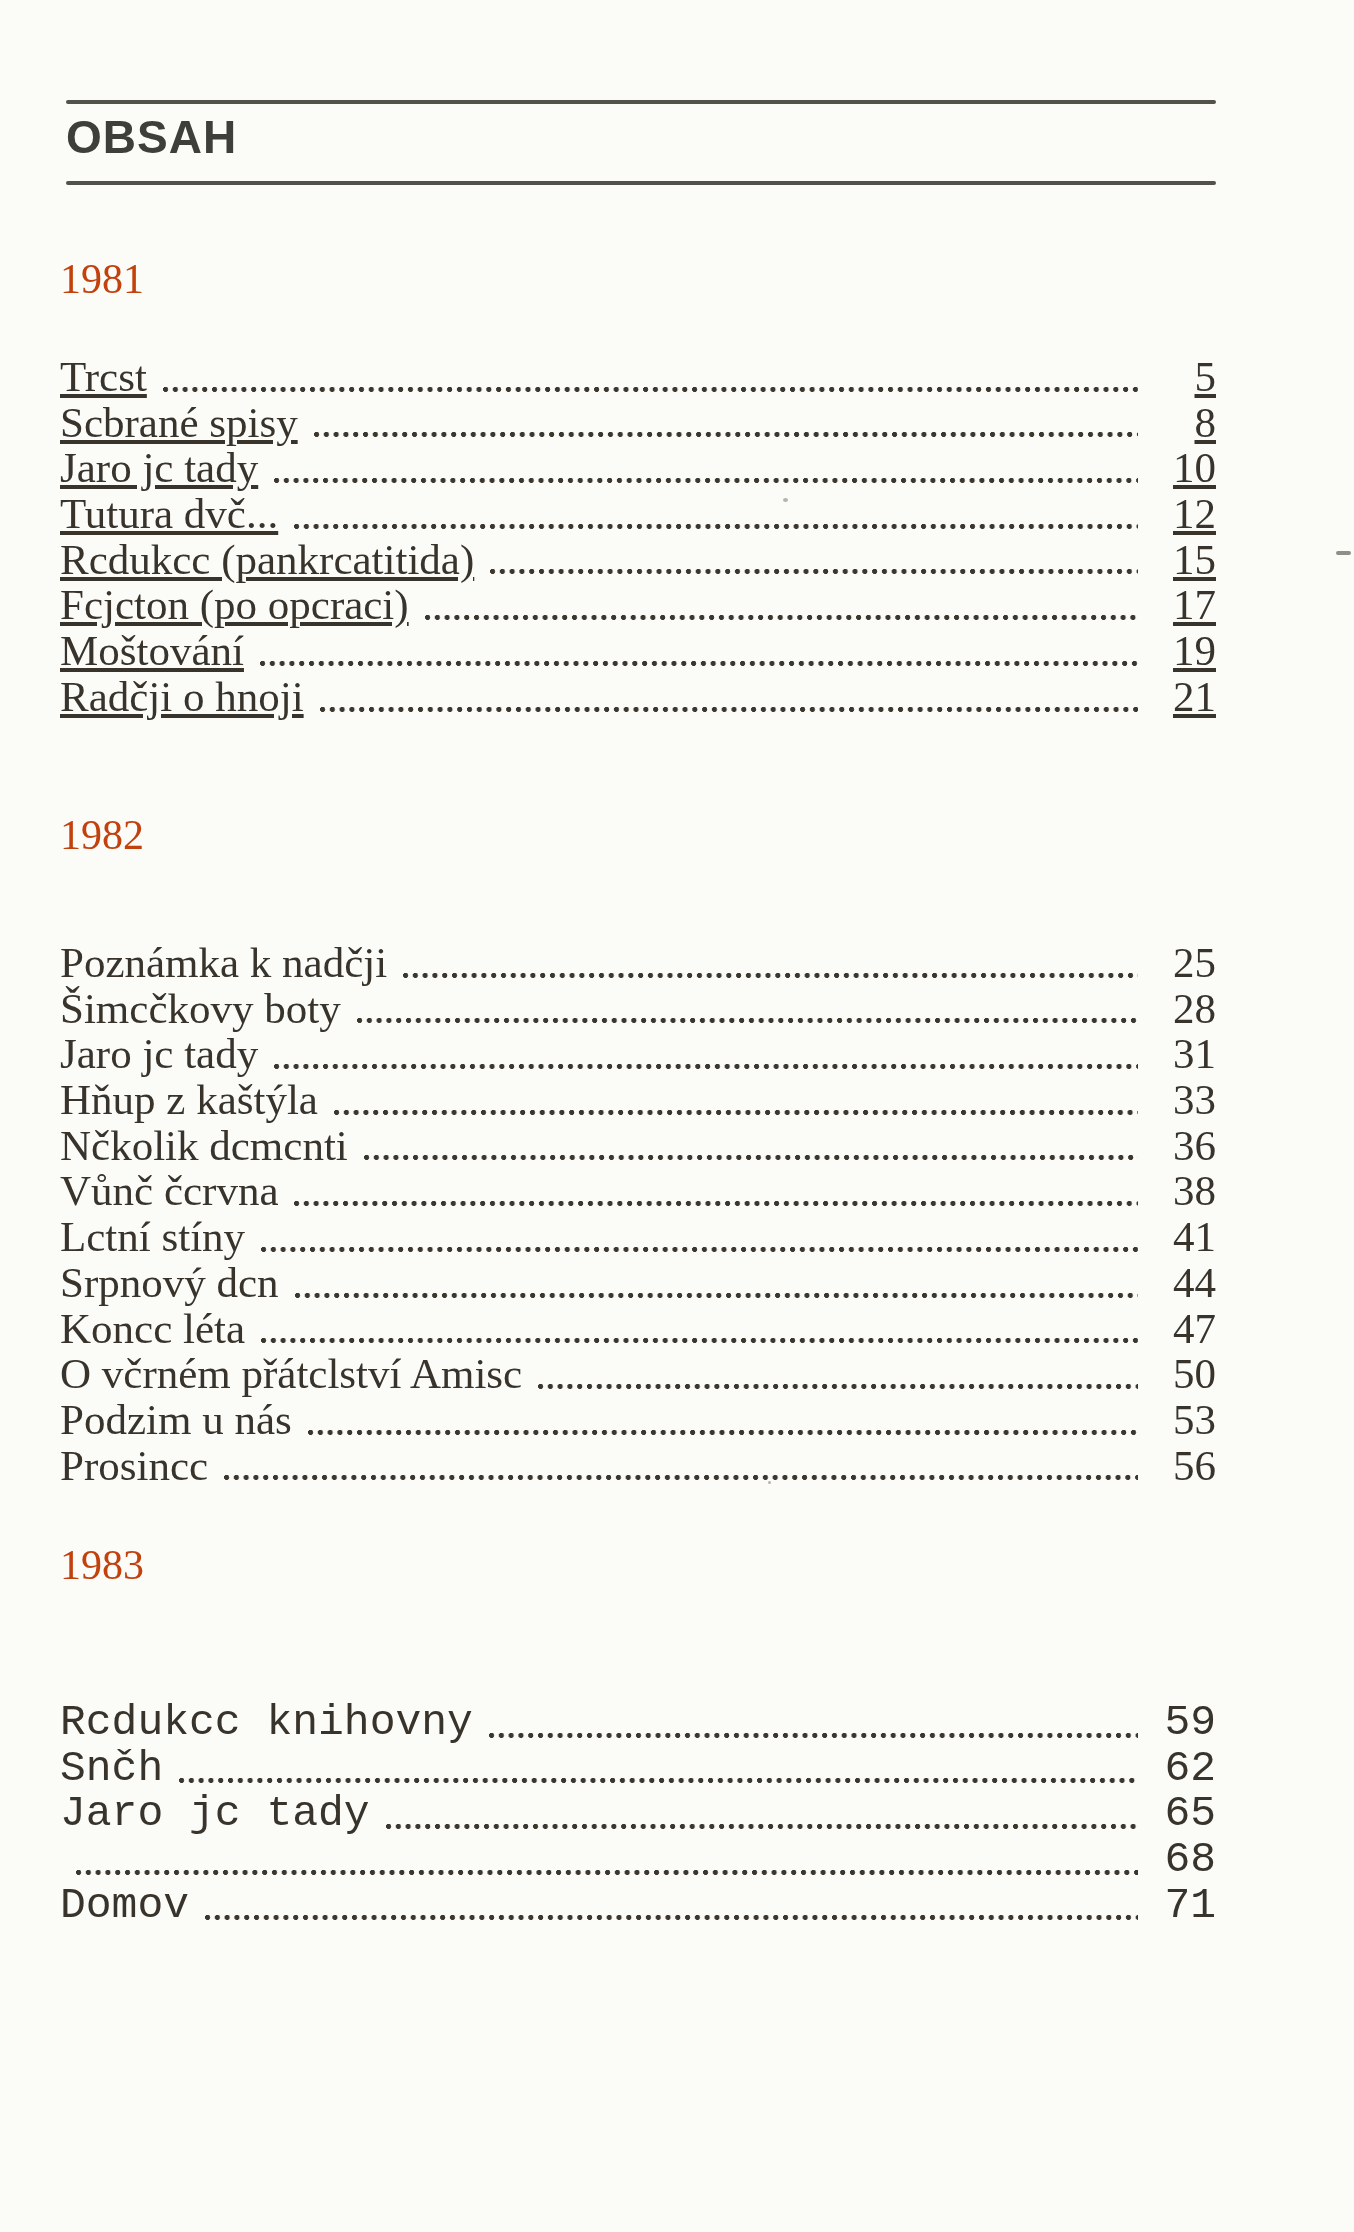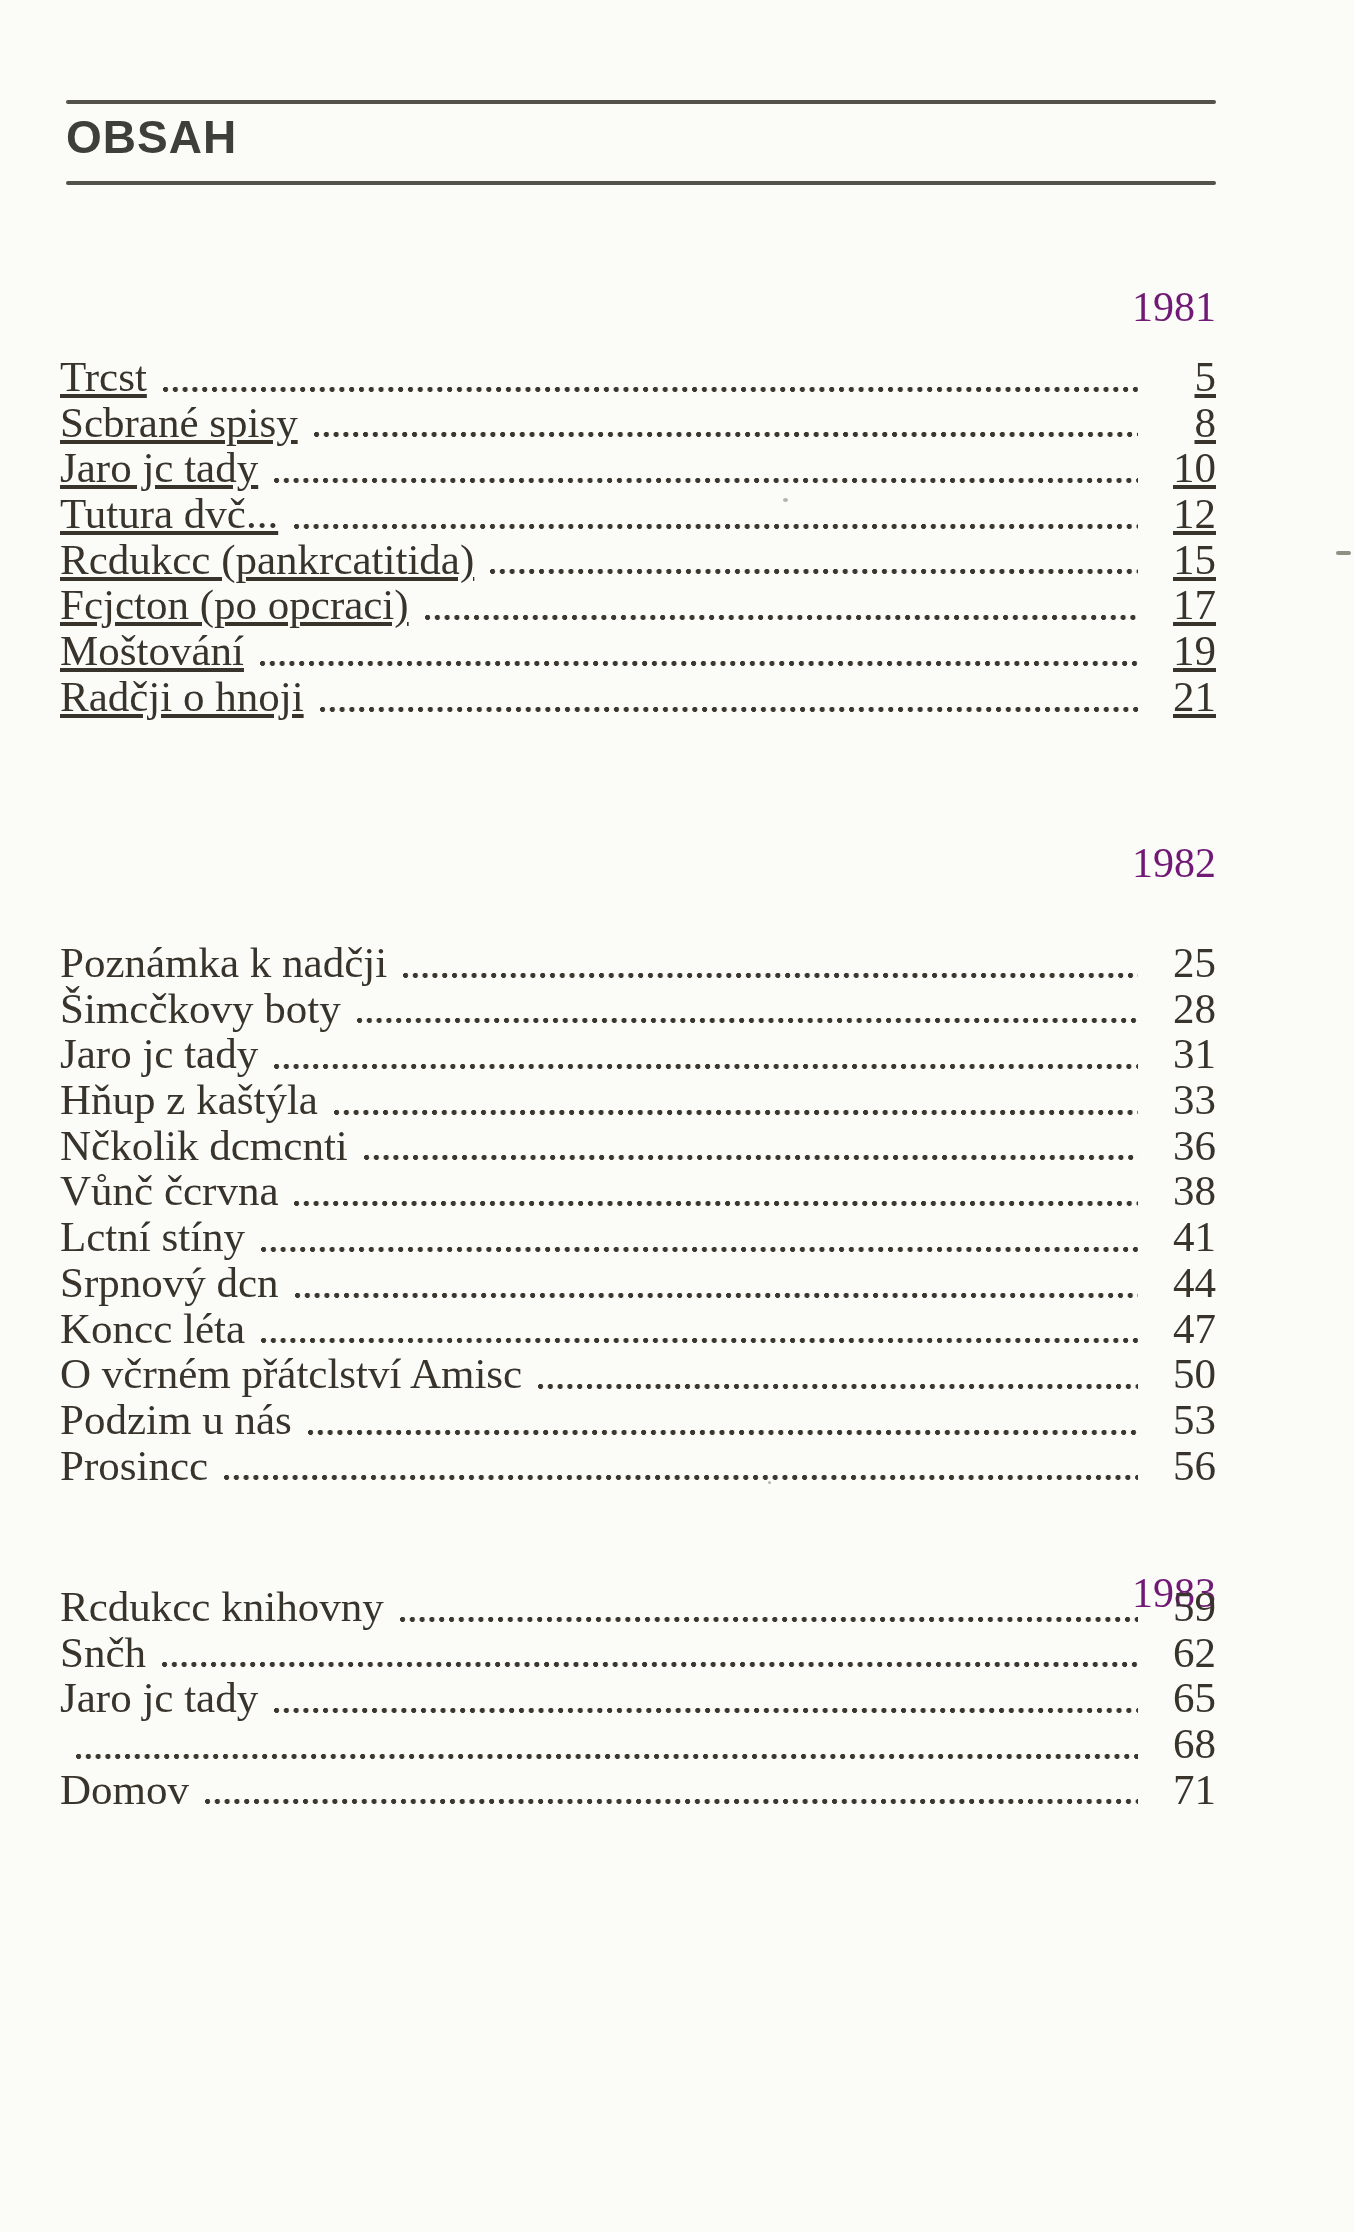"1981" .year { color: #701a75 -> #c2410c; margin-top: 28px -> none; text-align: right -> left }
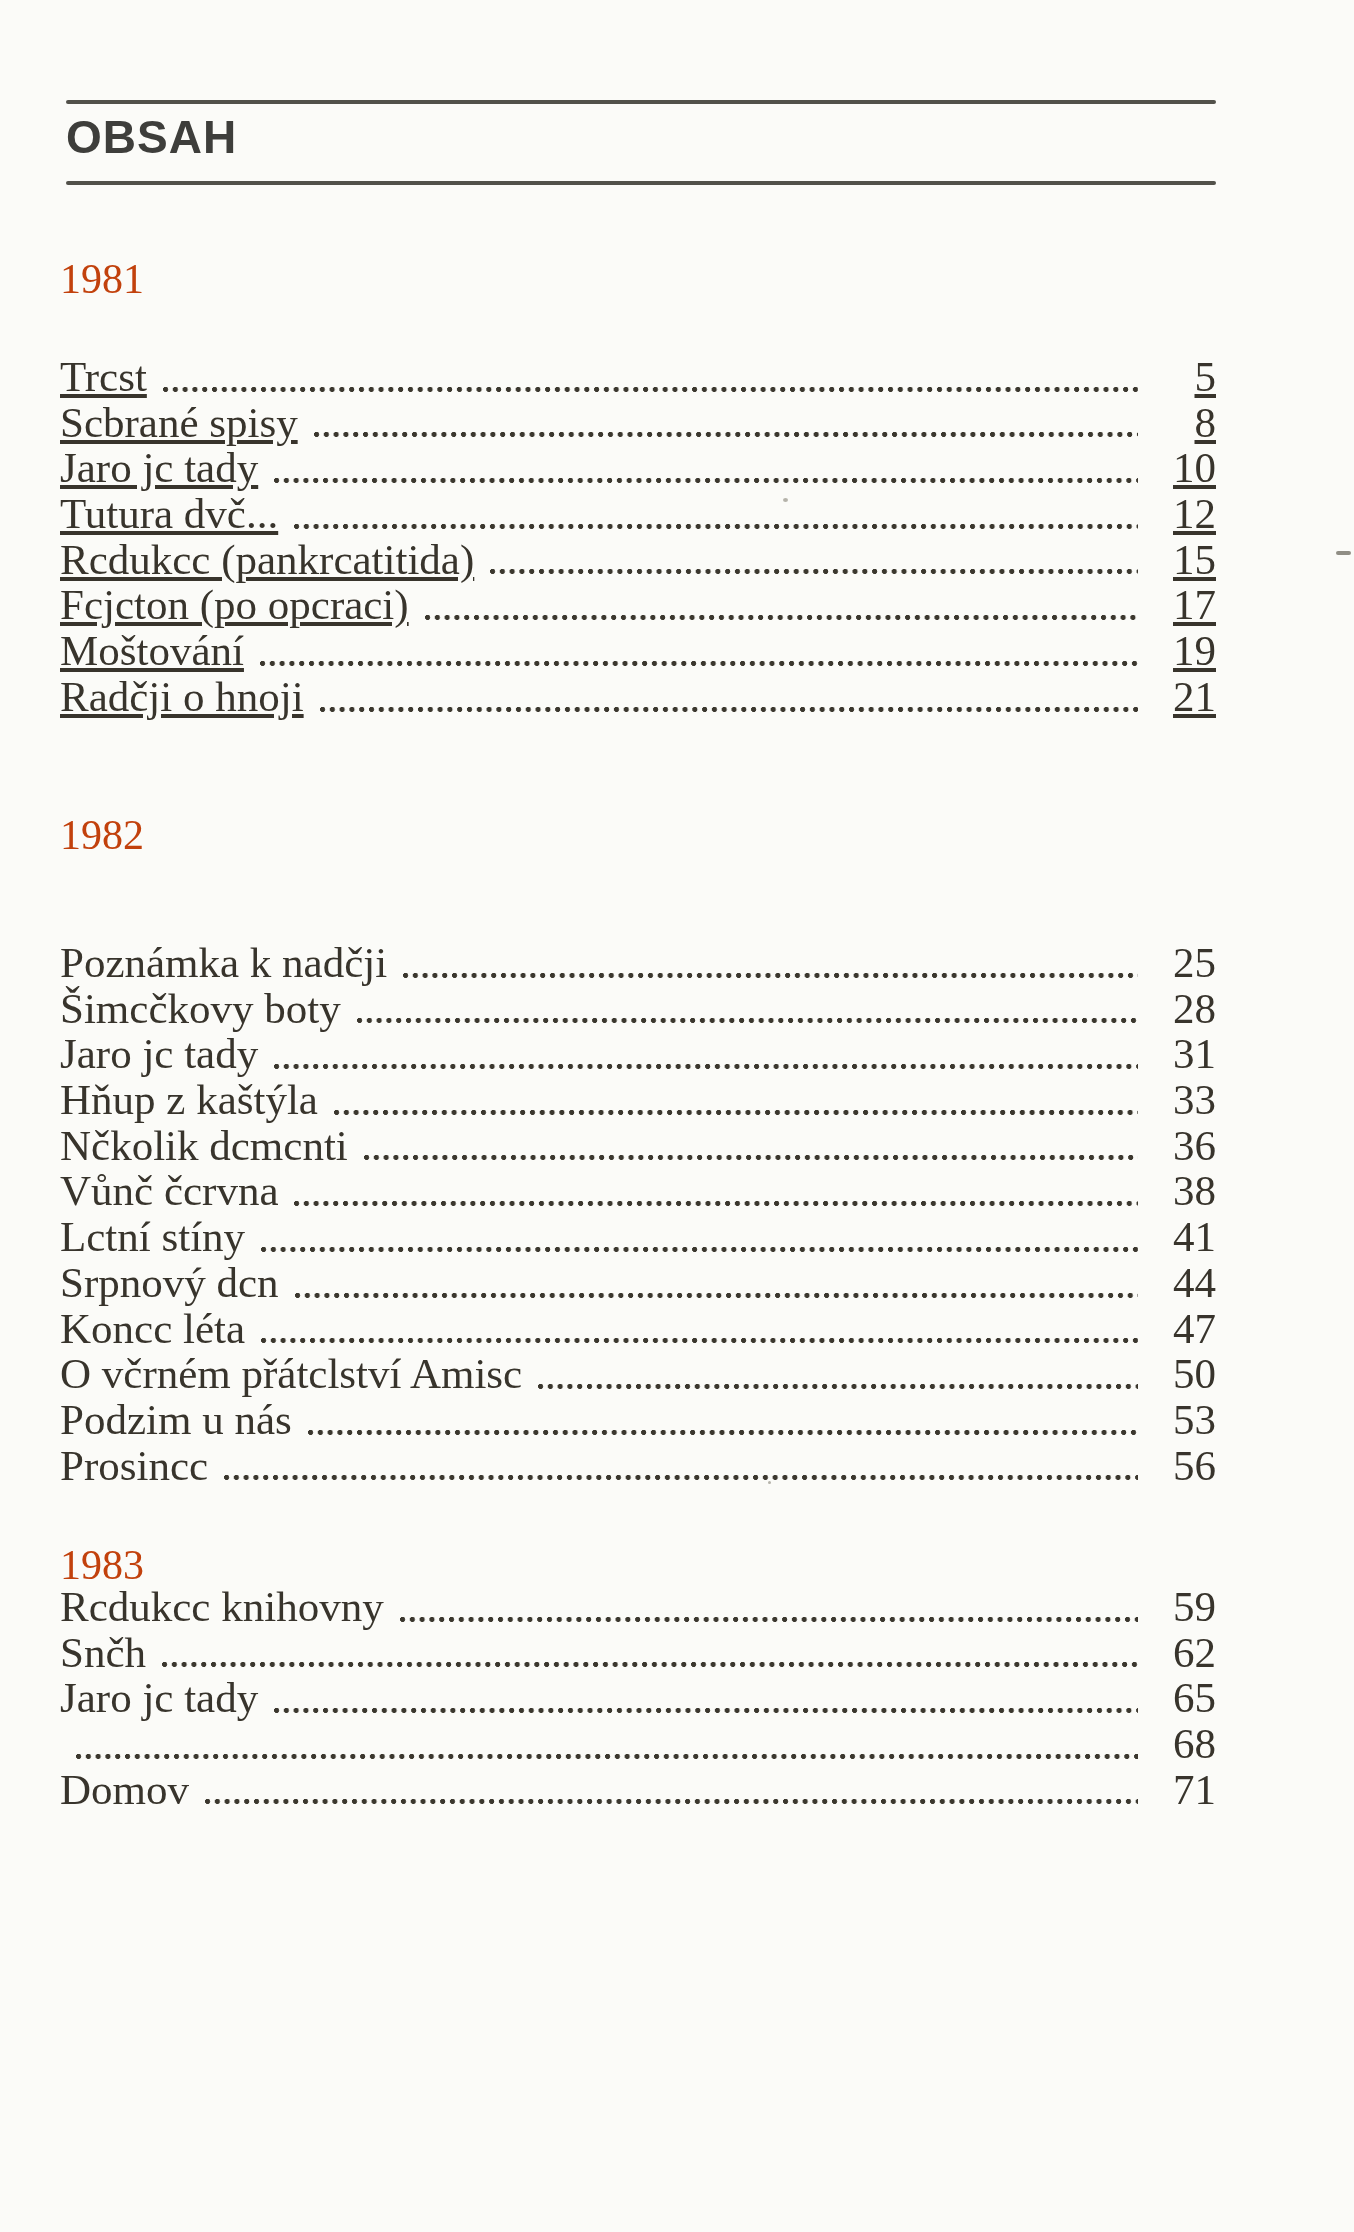"Rcdukcc knihovny" div.entries { font-family: none -> Liberation Mono, monospace; top: 1584px -> 1700px }
